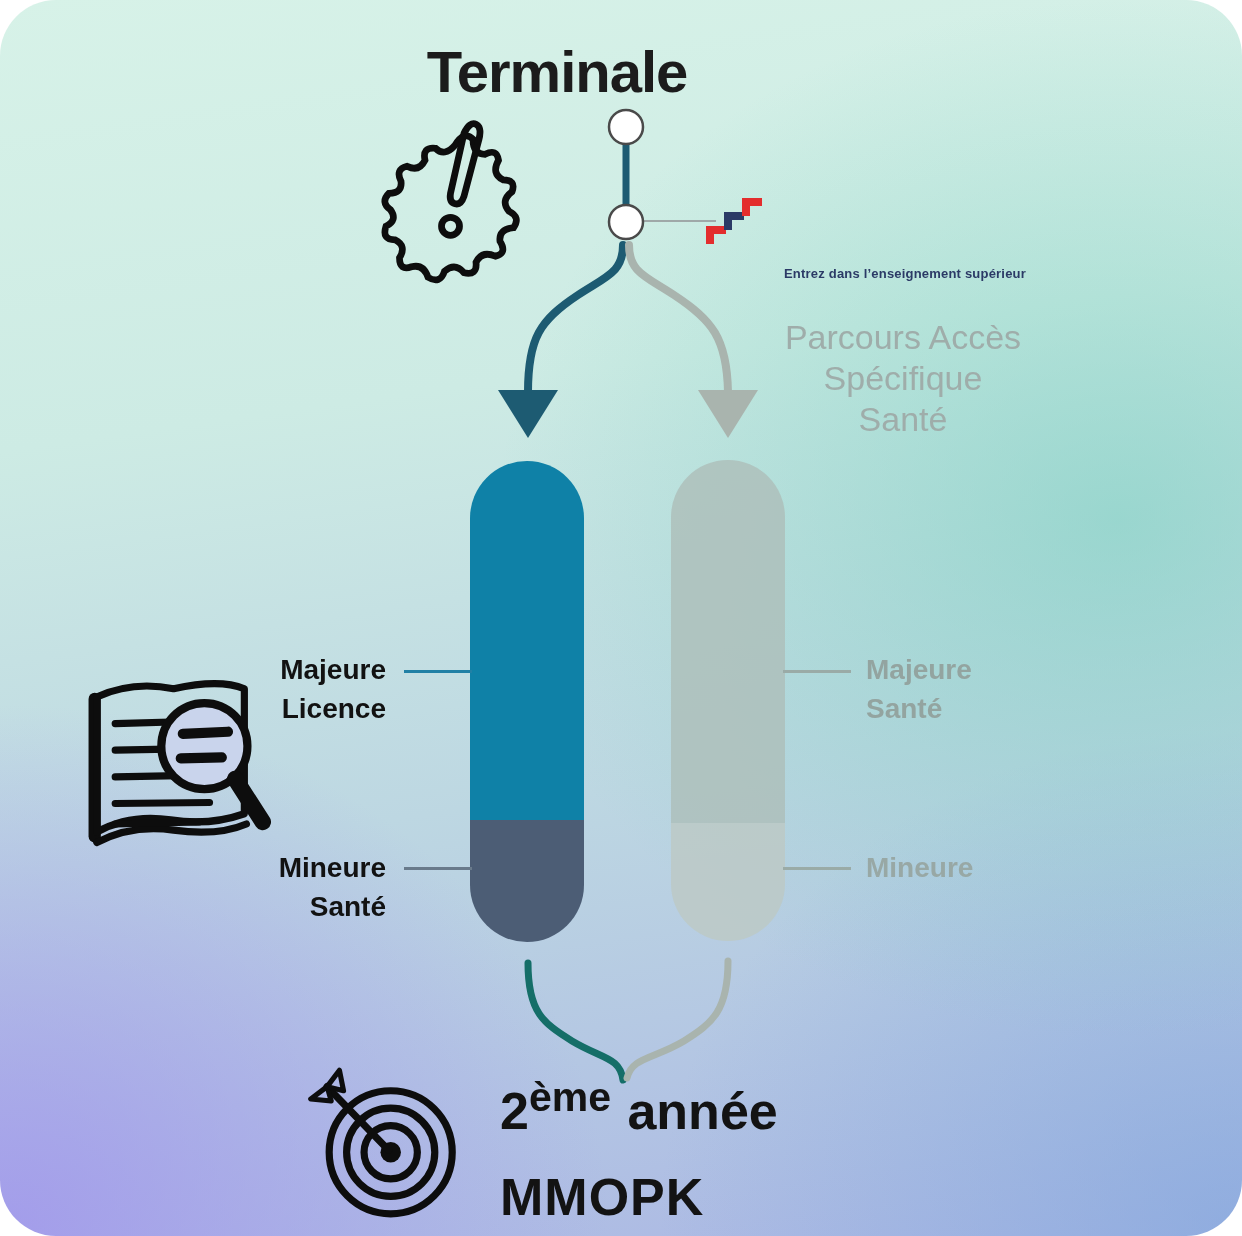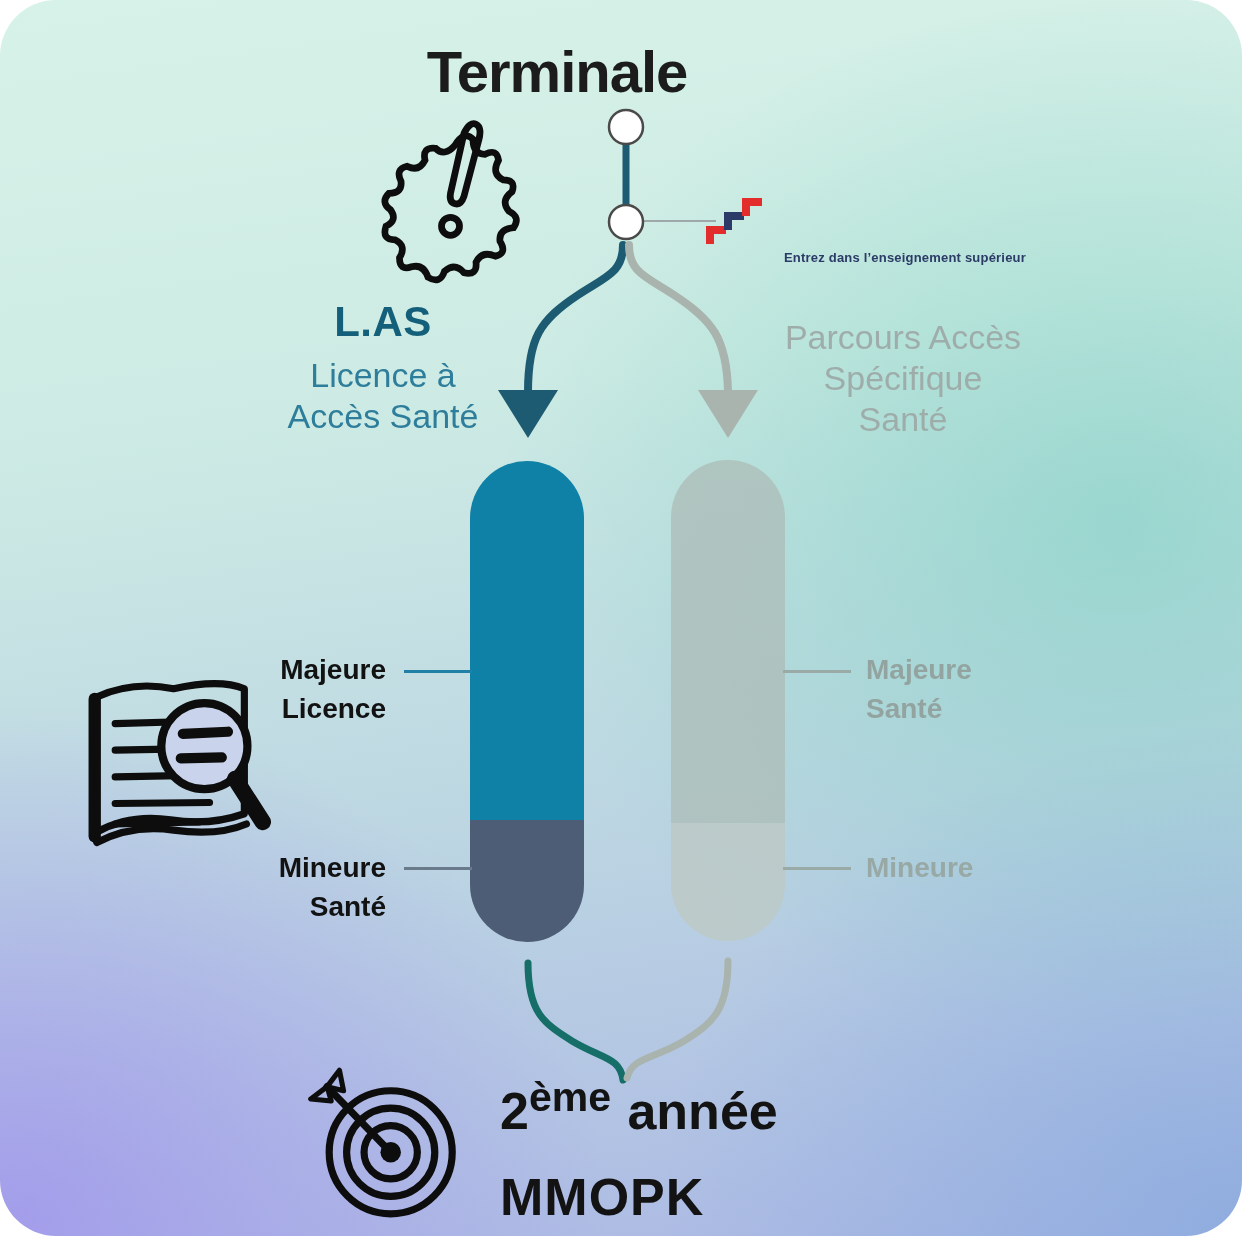"Entrez dans l’enseignement supérieur" .ps-tag { margin-top: 2px -> 18px }
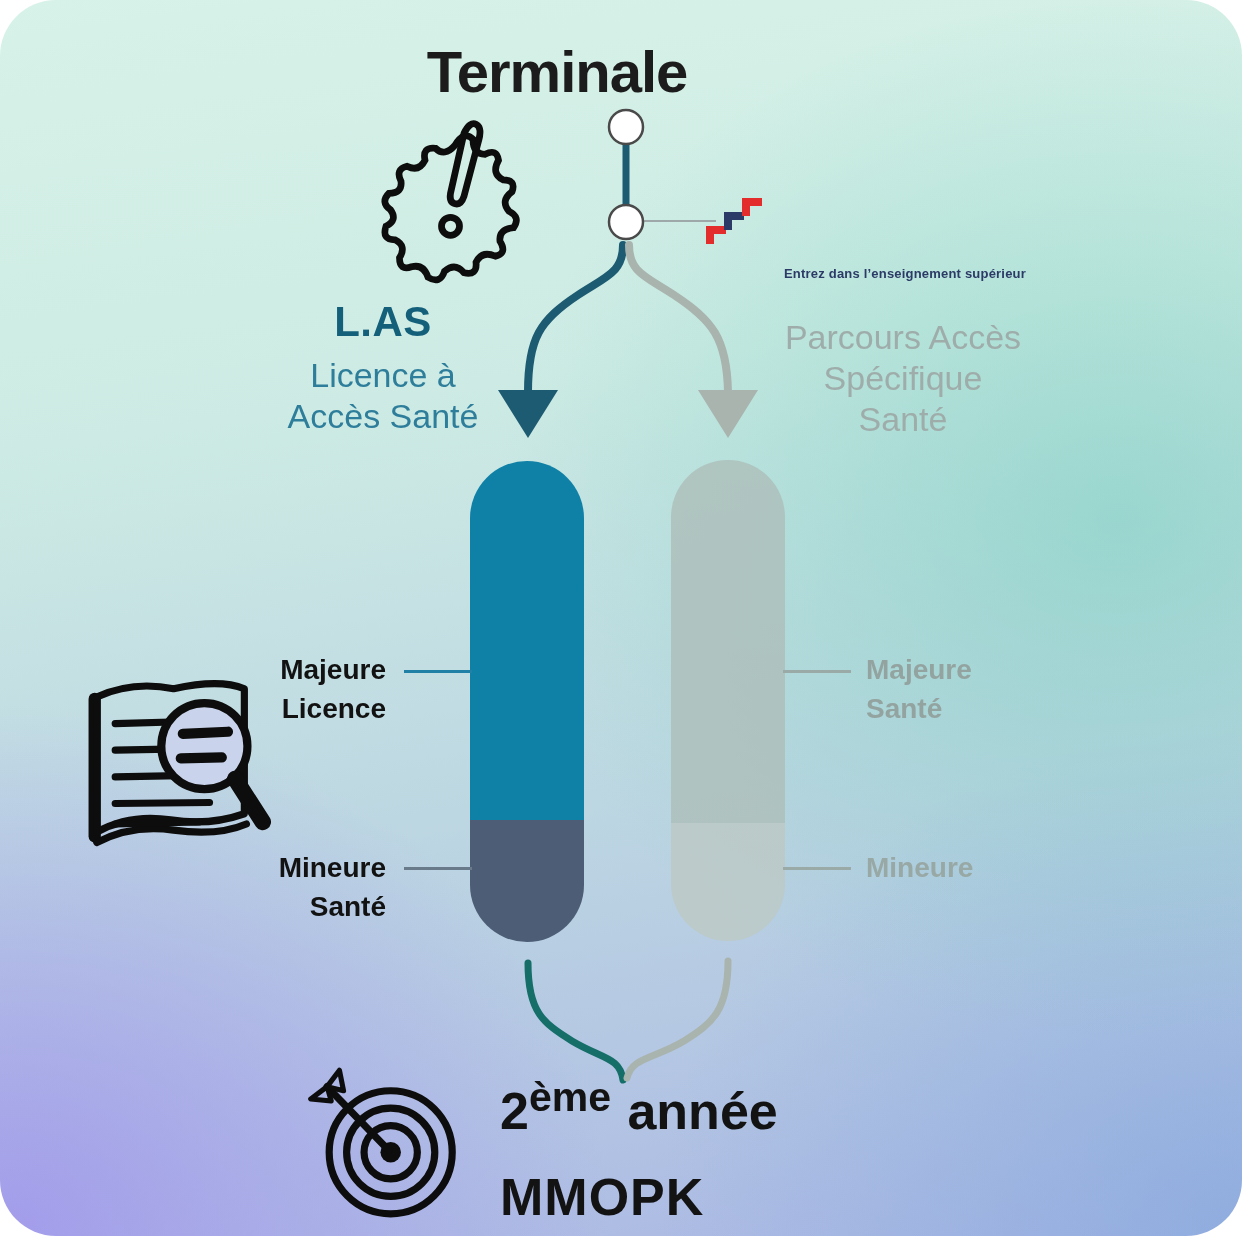"L.AS" div.abs { html: <div> <div>L.AS</div> <div> <span>Licence à</span> <span>Accès Santé</span> </div> </div> -> none }
